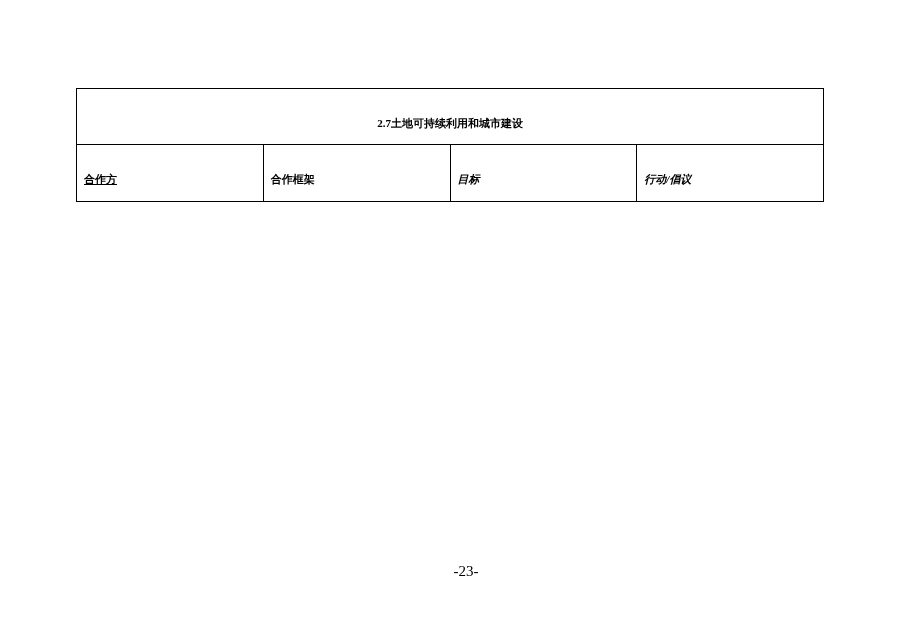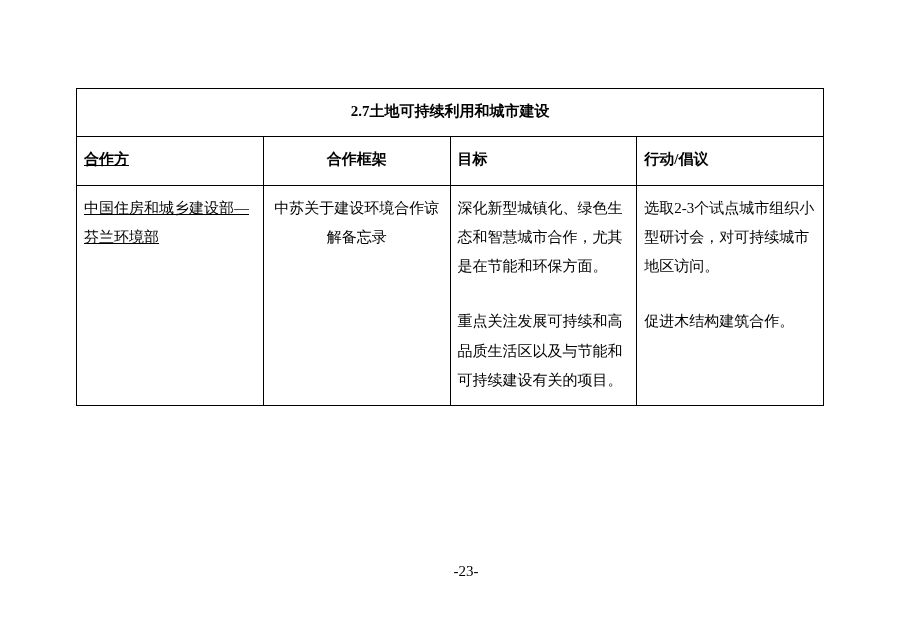"2.7土地可持续利用和城市建设" .doc-table td { font-size: 15px -> 11px; padding: 8px 7px 10px 7px -> 24px 7px 10px 7px }
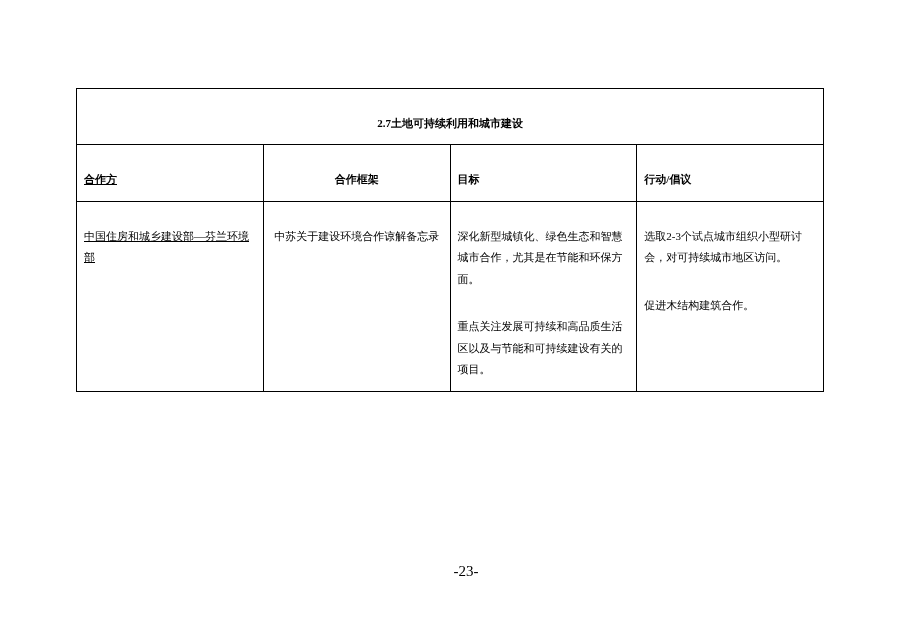"合作框架" .col-b { text-align: center -> none }
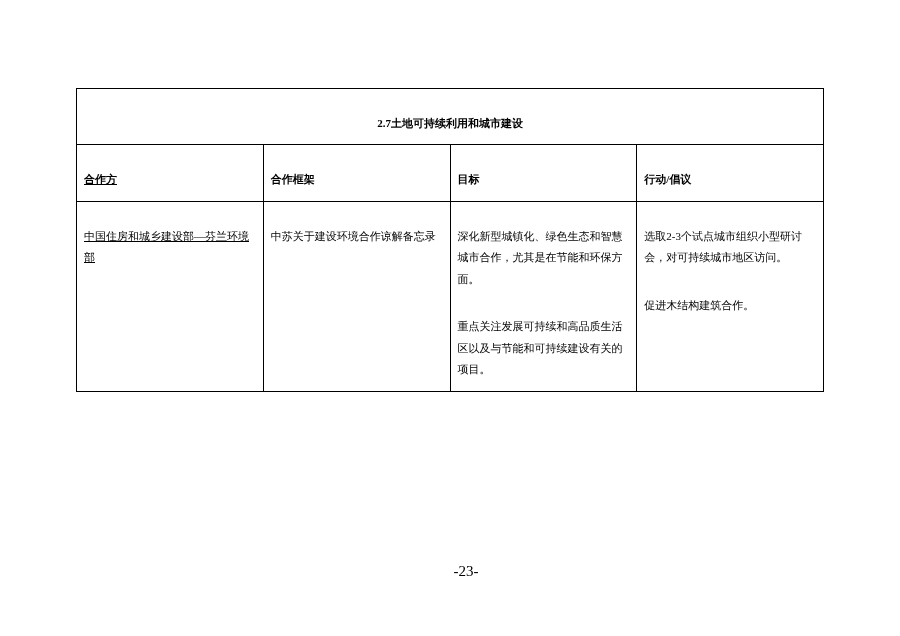"目标" .col-c { font-style: none -> italic }
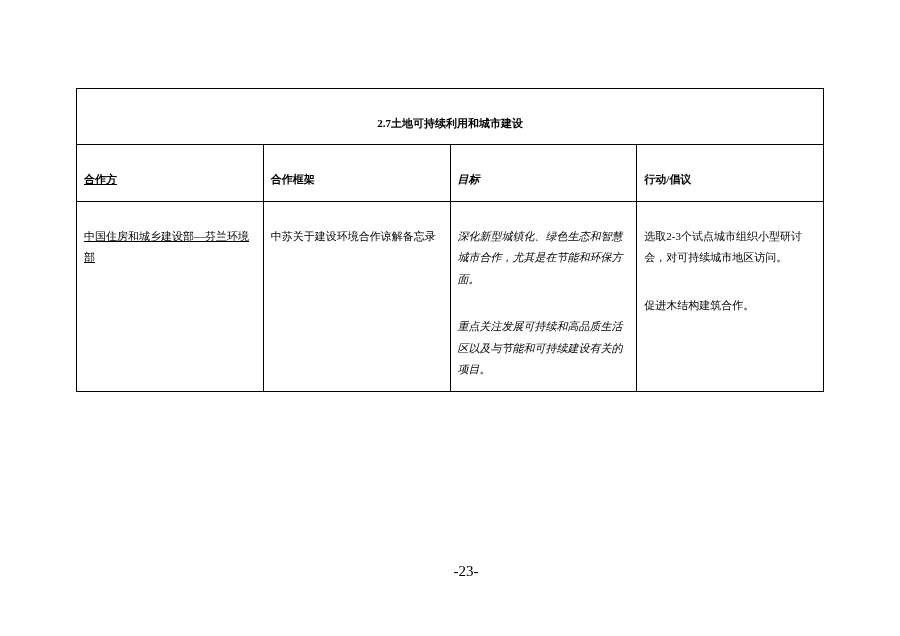"行动/倡议" .col-d { font-style: none -> italic }
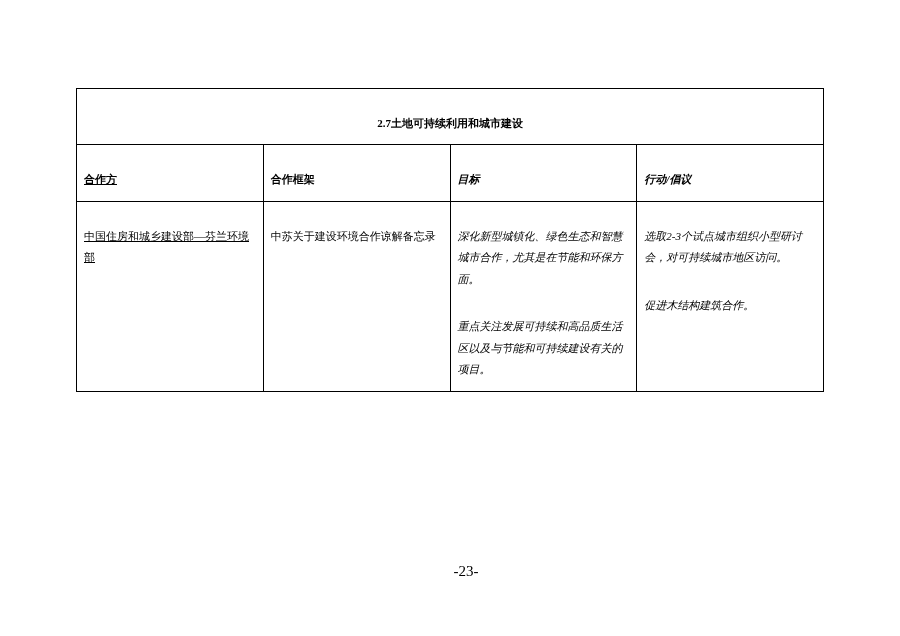"中国住房和城乡建设部—芬兰环境部" tr { html: <tr> <td> <p>中国住房和城乡建设部—芬兰环境部</p> </td> <td> <p>中苏关于建设环境合作谅解备忘录</p> </td> <td> <p>深化新型城镇化、绿色生态和智慧城市合作，尤其是在节能和环保方面。</p> <p>重点关注发展可持续和高品质生活区以及与节能和可持续建设有关的项目。</p> </td> <td> <p>选取2-3个试点城市组织小型研讨会，对可持续城市地区访问。</p> <p>促进木结构建筑合作。</p> </td> </tr> -> none }
